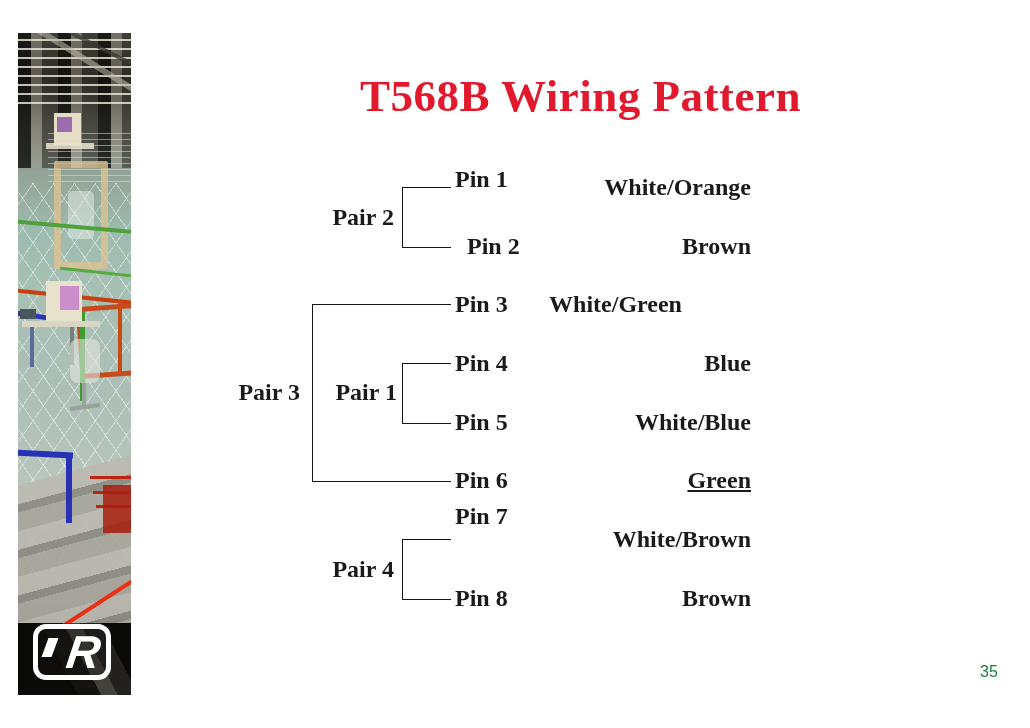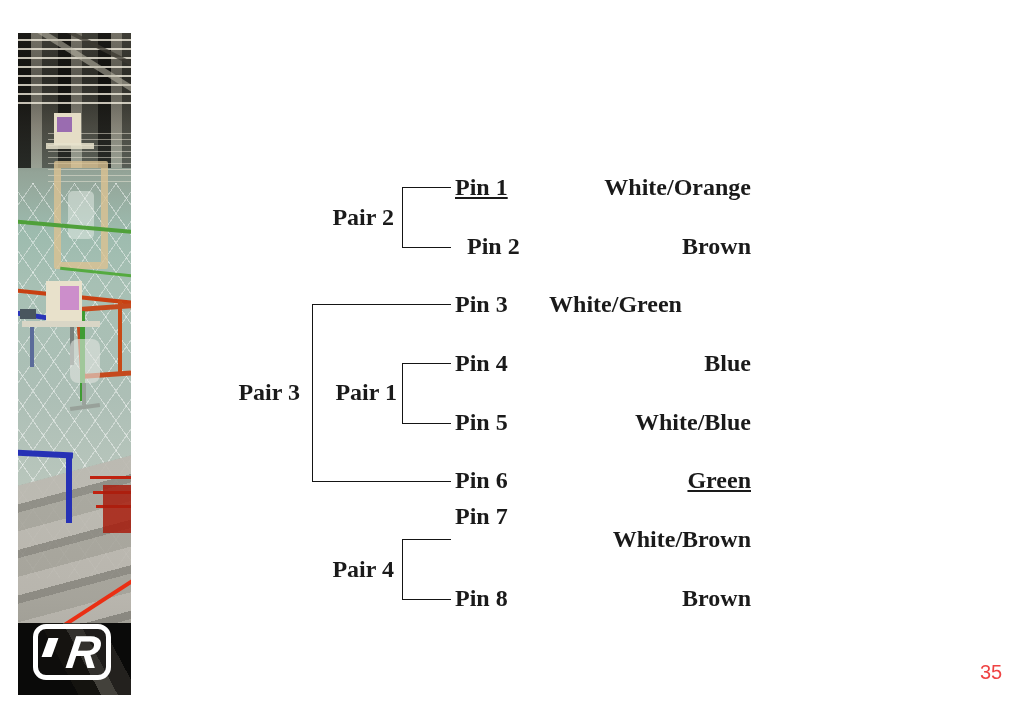"T568B Wiring Pattern" div.title { html: none -> <div>T568B Wiring Pattern</div> }
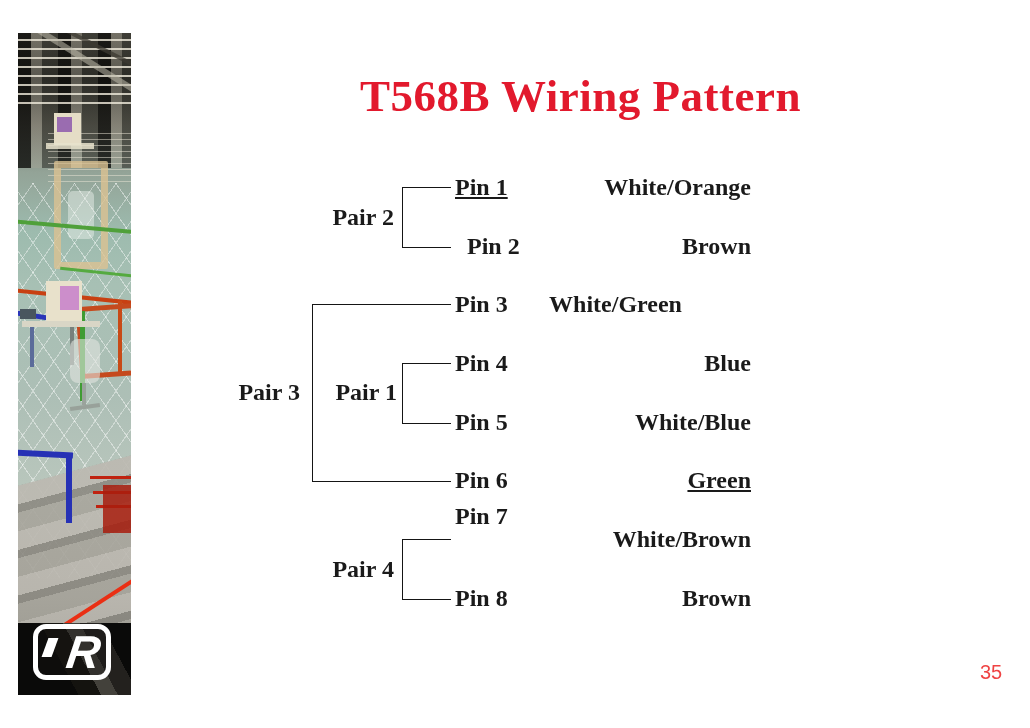"Pin 1" div.pin { text-decoration: underline -> none; top: 173px -> 165px }
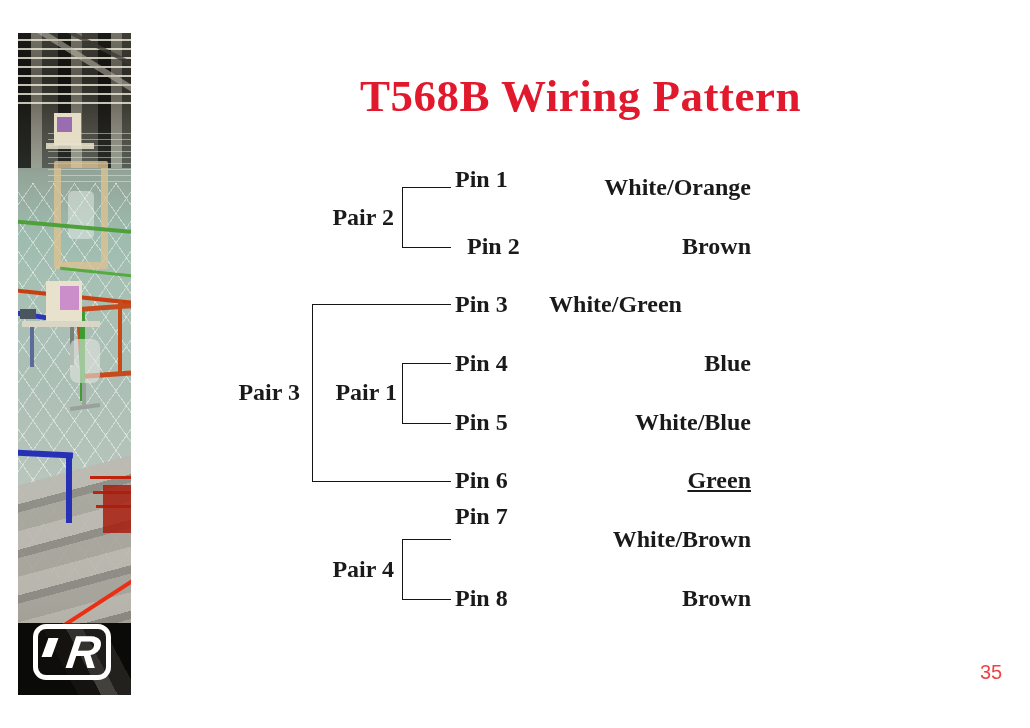"35" .pagenum { color: #ef4444 -> #15803d; font-size: 20px -> 16px }
